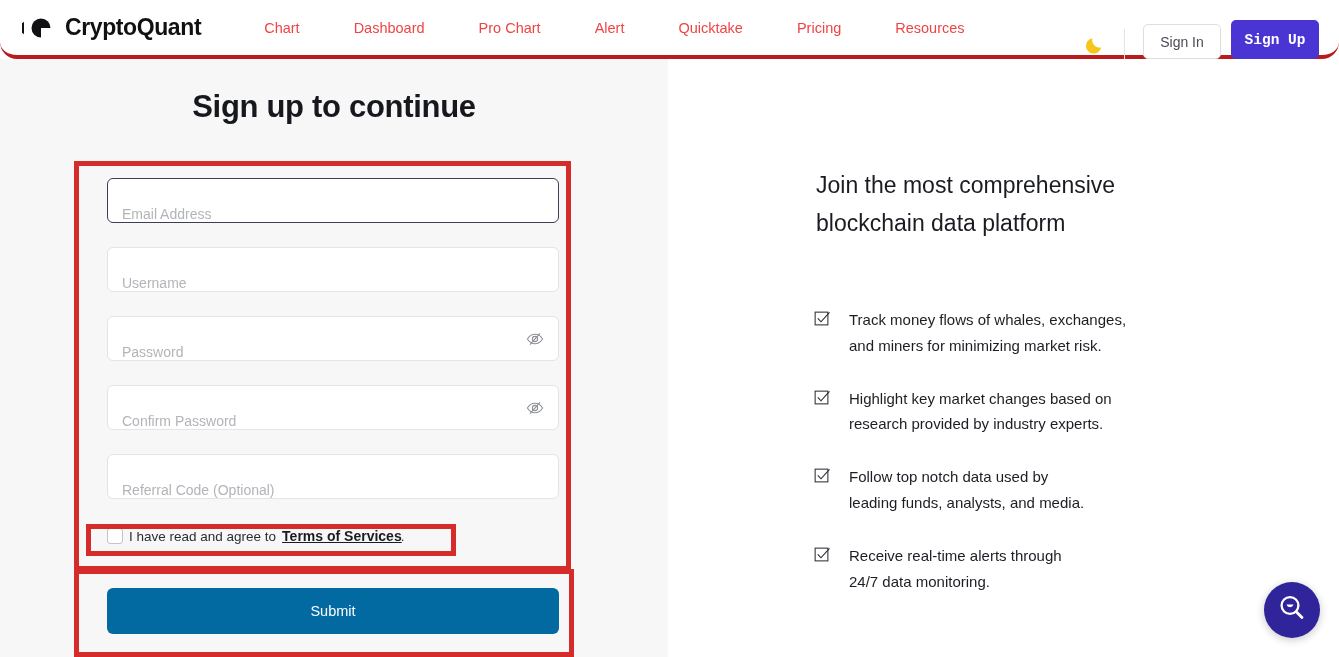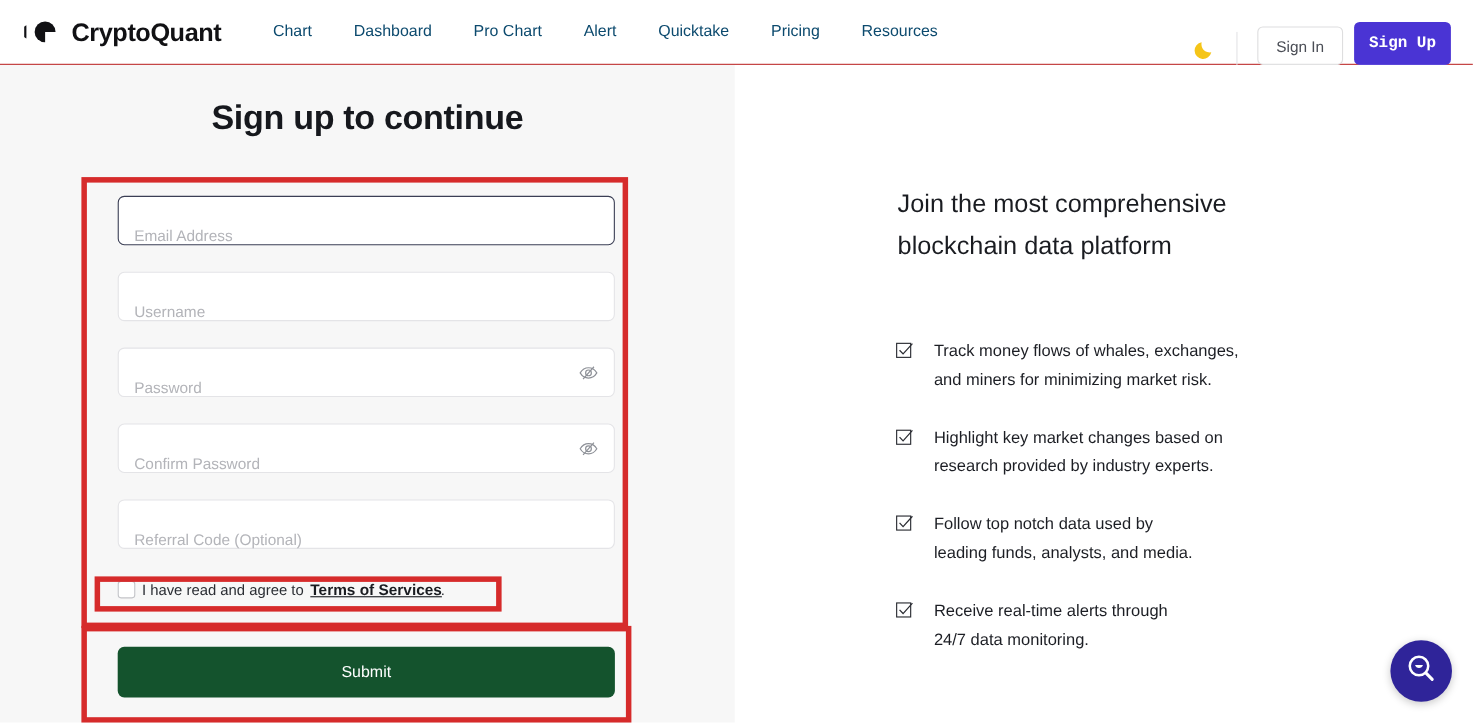"CryptoQuant" .header { border-bottom: 1px solid #b91c1c -> 4px solid #b91c1c; border-radius: none -> 17px }
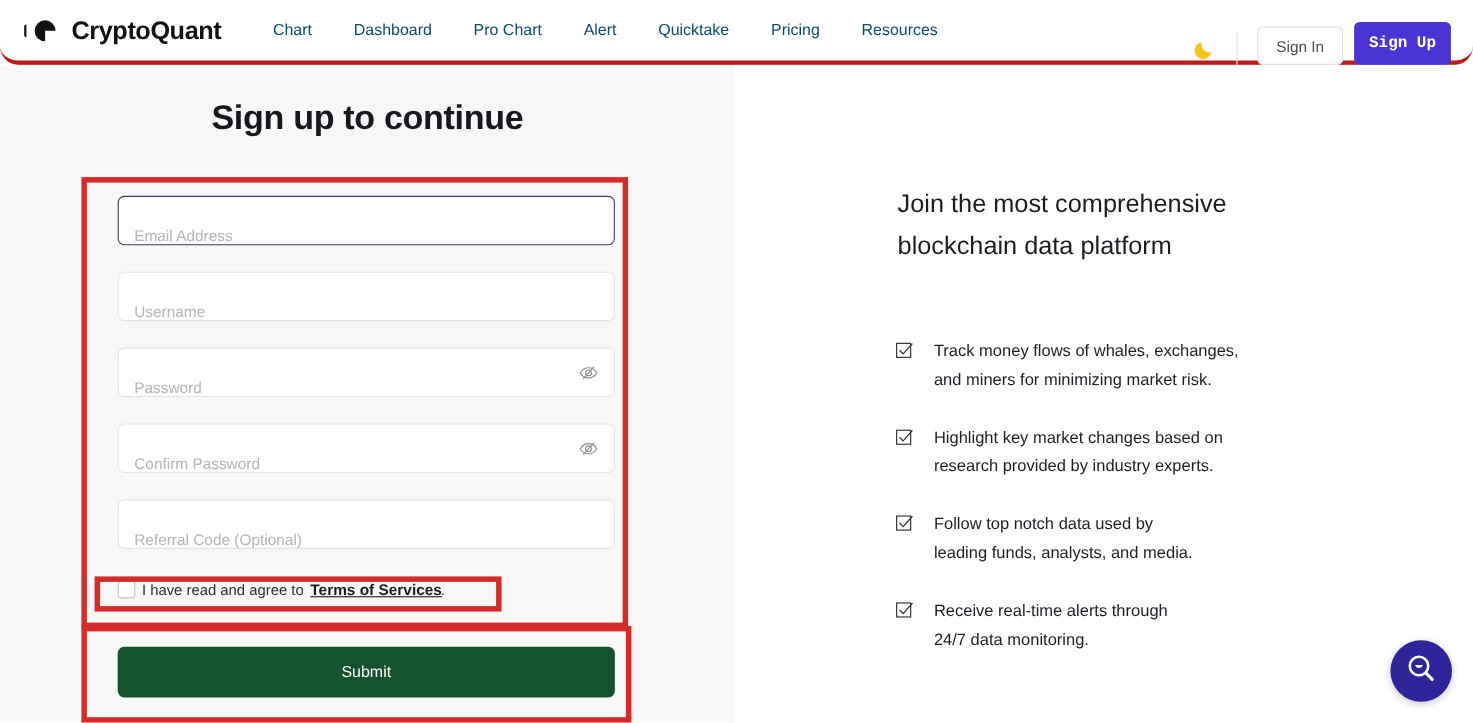"Chart" .nav-item { color: #0c4a6e -> #ef4444; margin-left: none -> 16px }
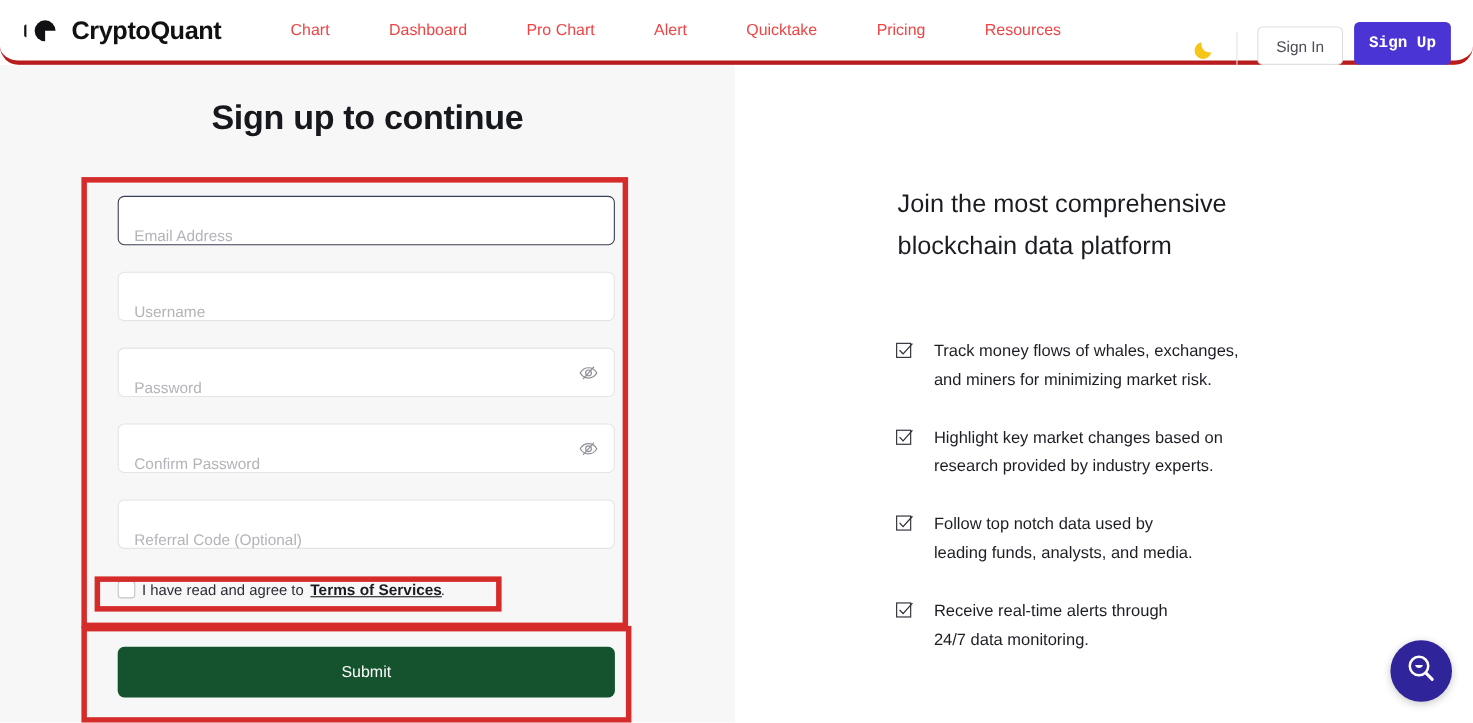"Submit" .submit-btn { background: #14532d -> #0369a1 }
